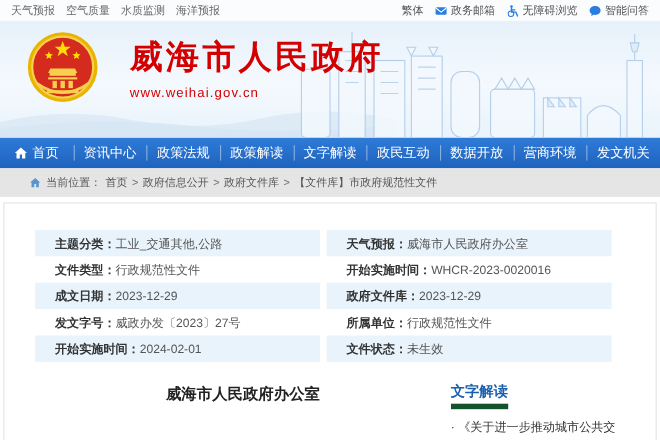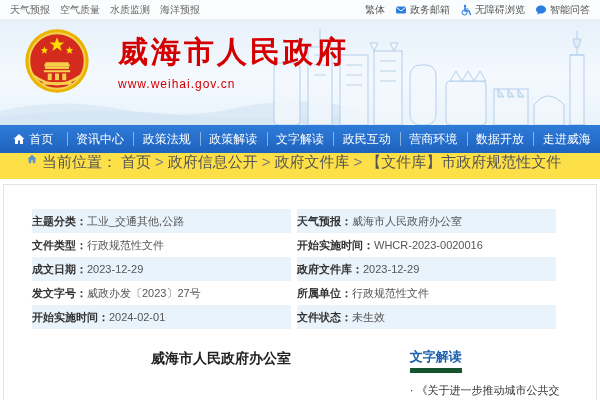"营商环境" a.nav-item { order: before "数据开放" -> after "数据开放" }
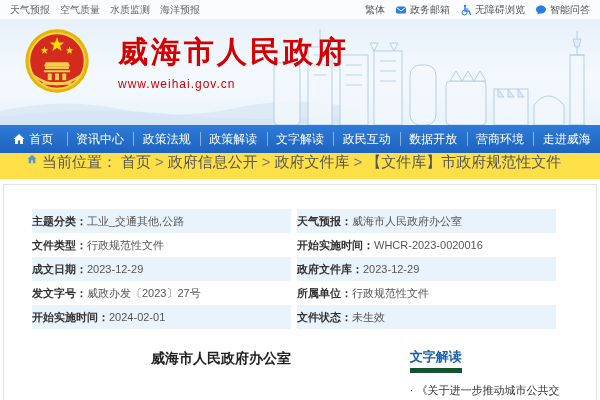"走进威海" span { text: 走进威海 -> 发文机关 }
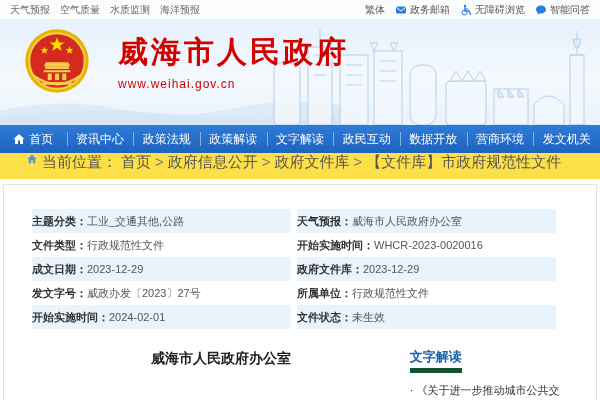"当前位置：" .breadcrumb { align-items: none -> center; background: #fde047 -> #e5e5e5; font-size: 15px -> 10px }
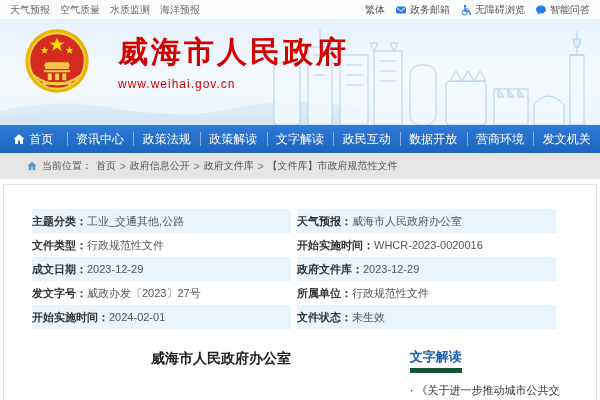"主题分类：工业_交通其他,公路" .meta-table td { padding: 0 0 -> 0 18px }
